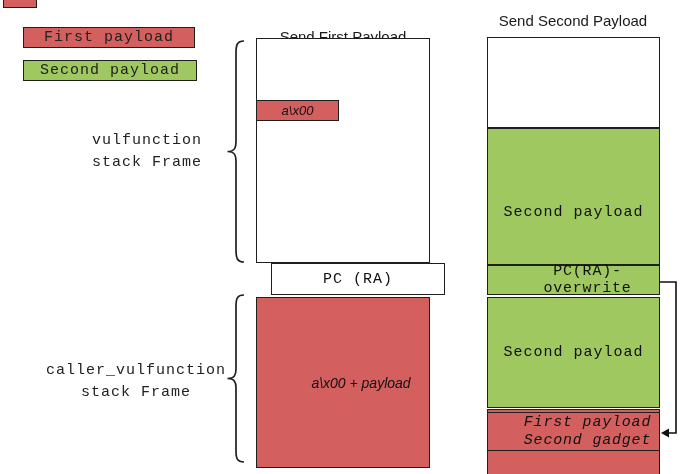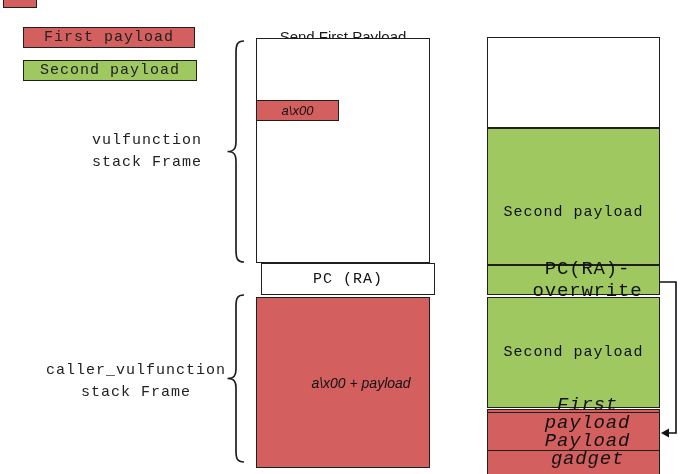"Send Second Payload" div.col-title { html: none -> <div>Send Second Payload</div> }
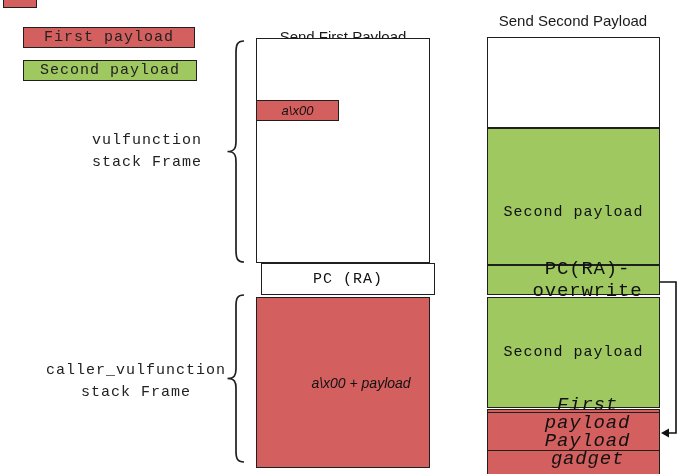"PC (RA)" div.box { left: 261px -> 271px }
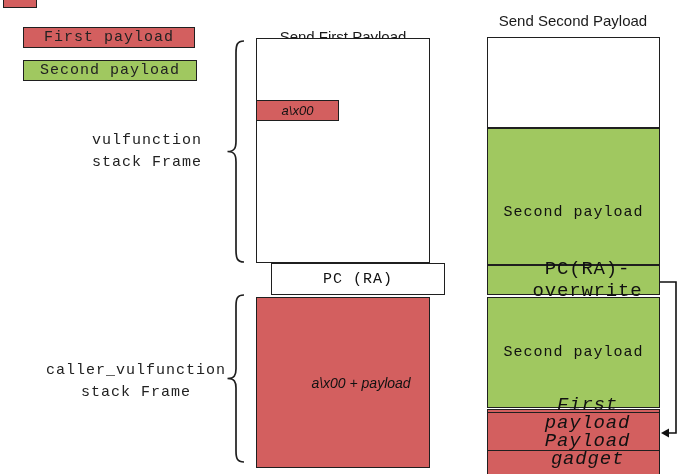"PC(RA)-overwrite" .mono-small { font-size: 19px -> 15px }
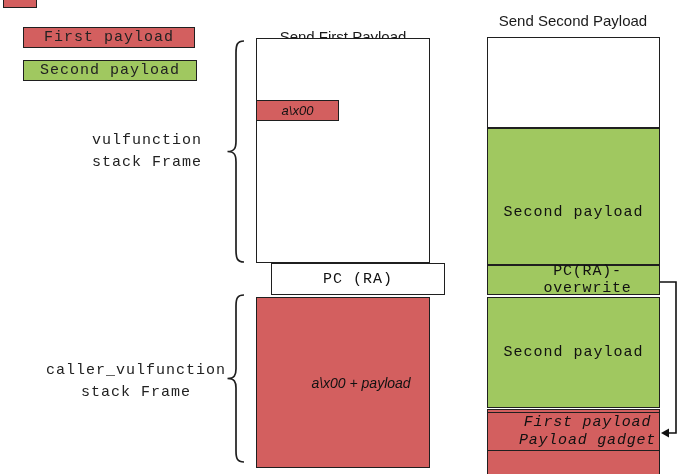"Payload gadget" span { text: Payload -> Second }
